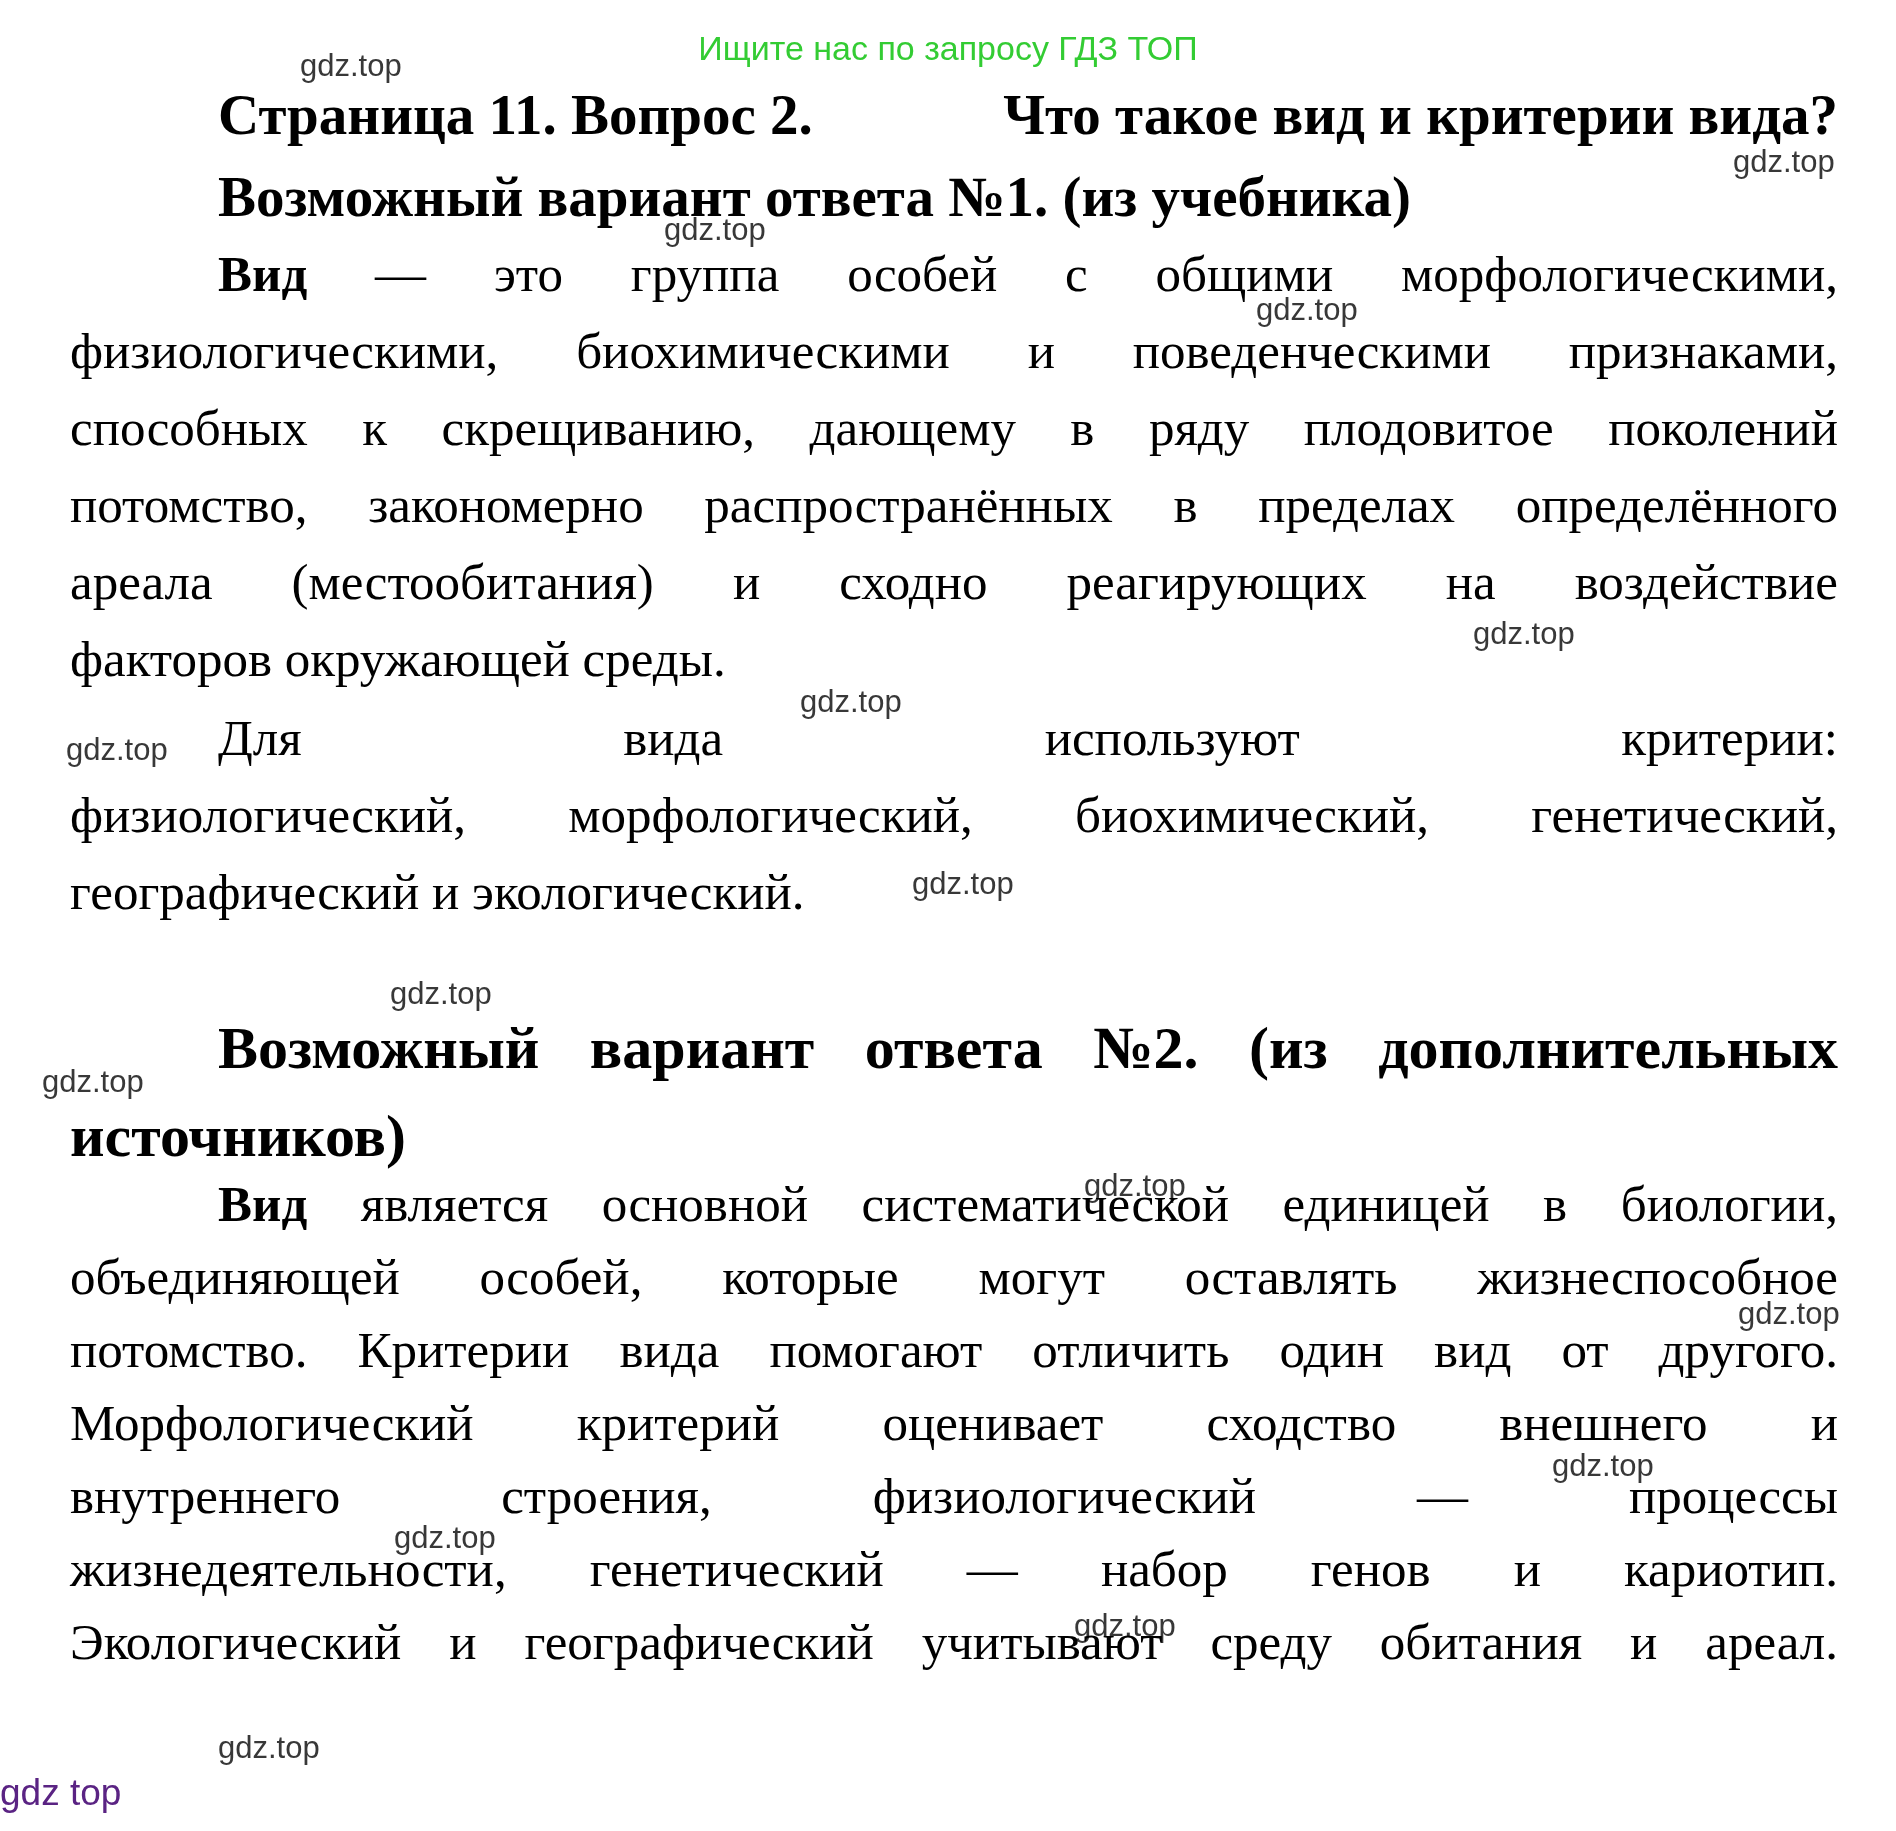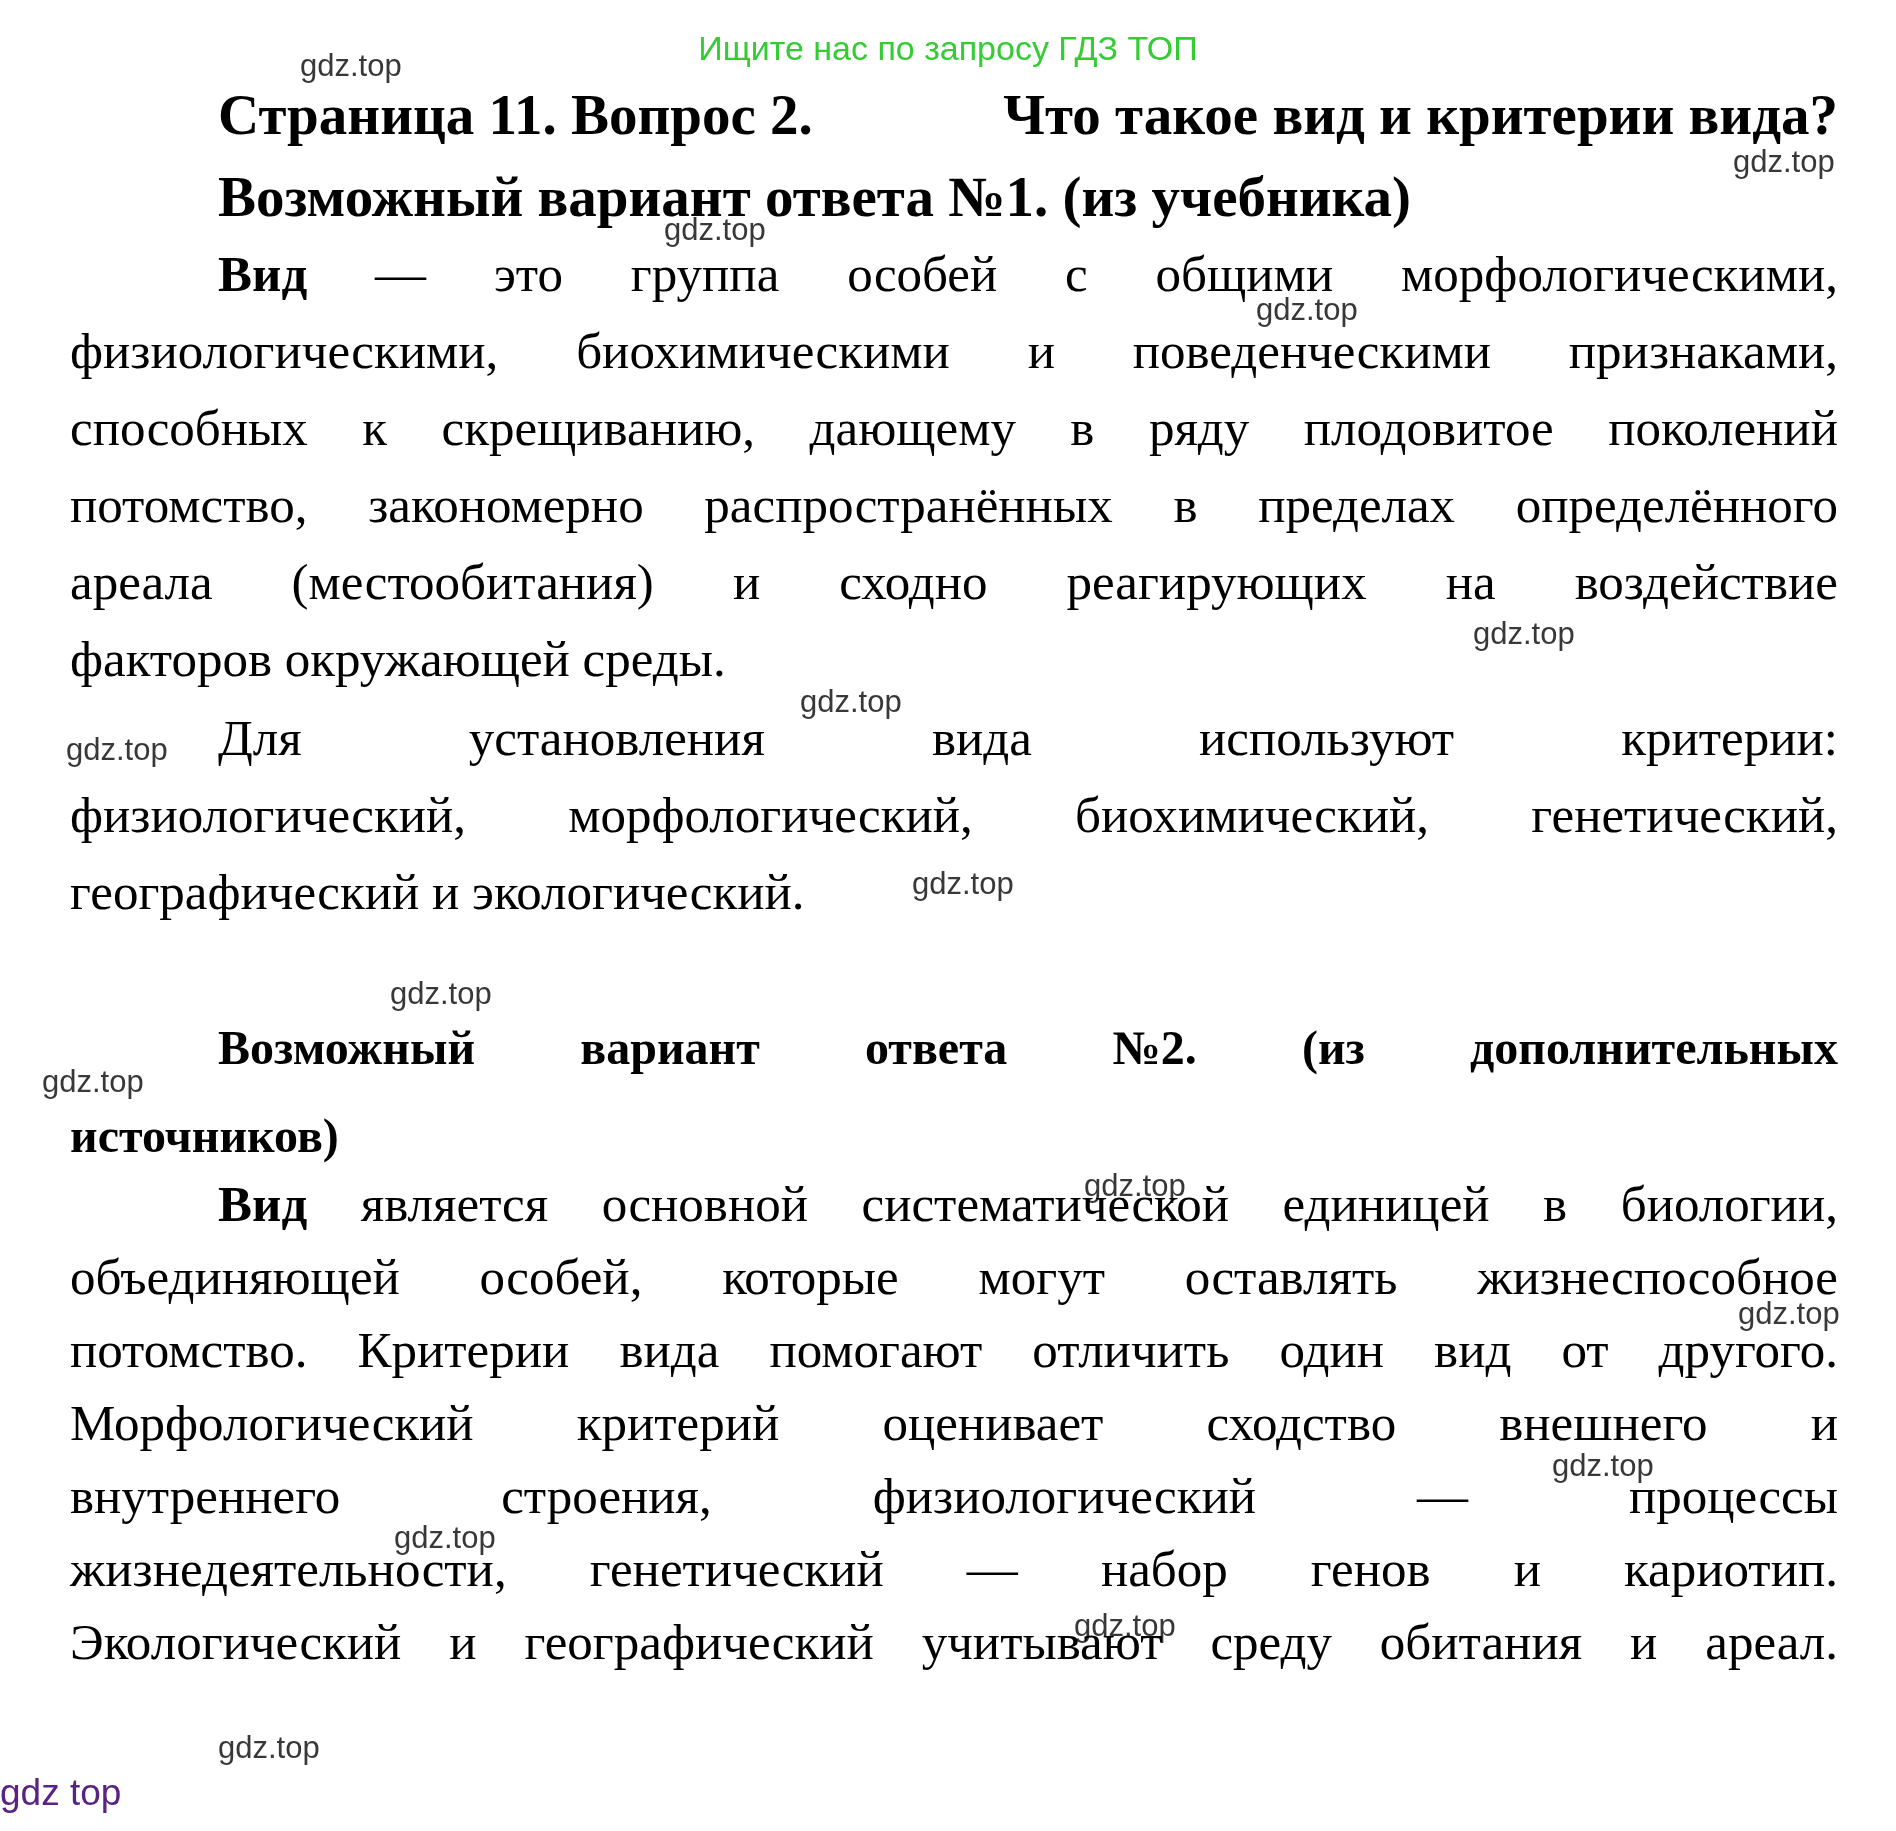"установления" span { html: <span>установления</span> -> none }
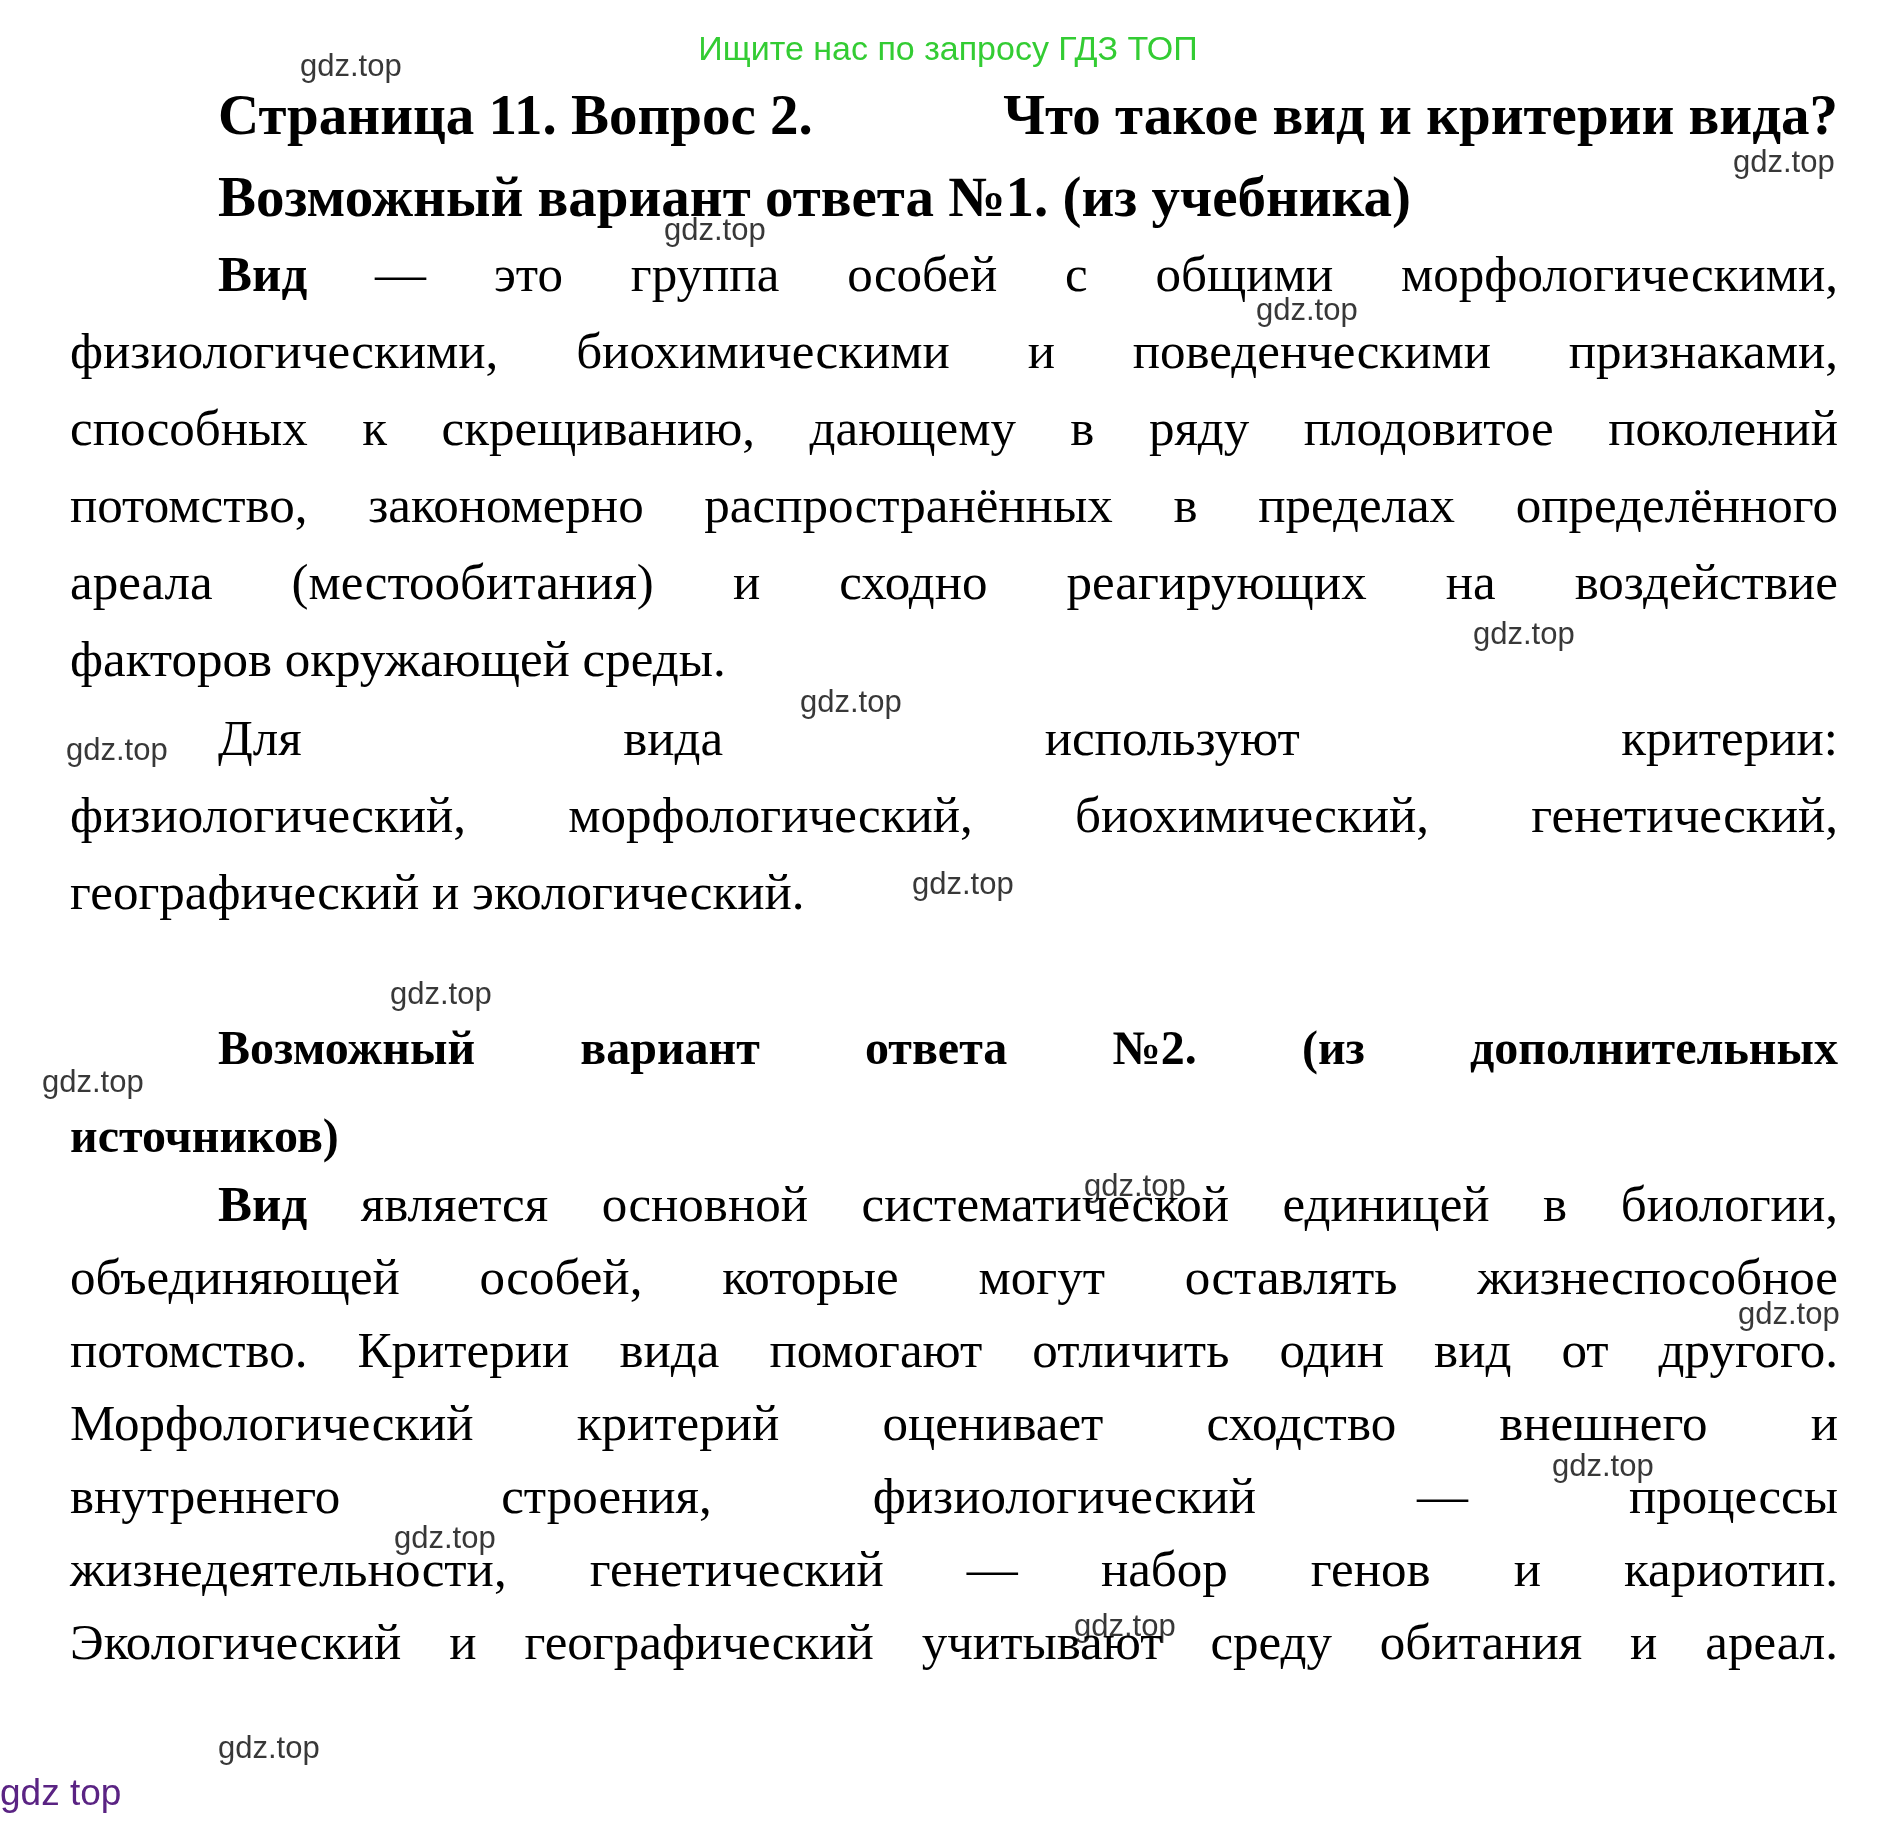"Возможный" #b-h2 { font-size: 48px -> 60px }
